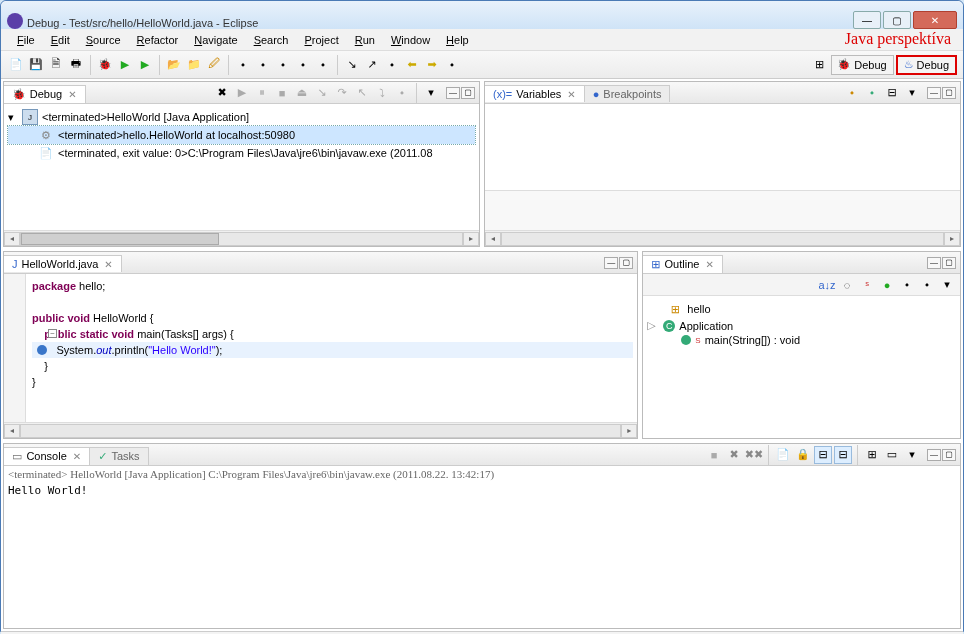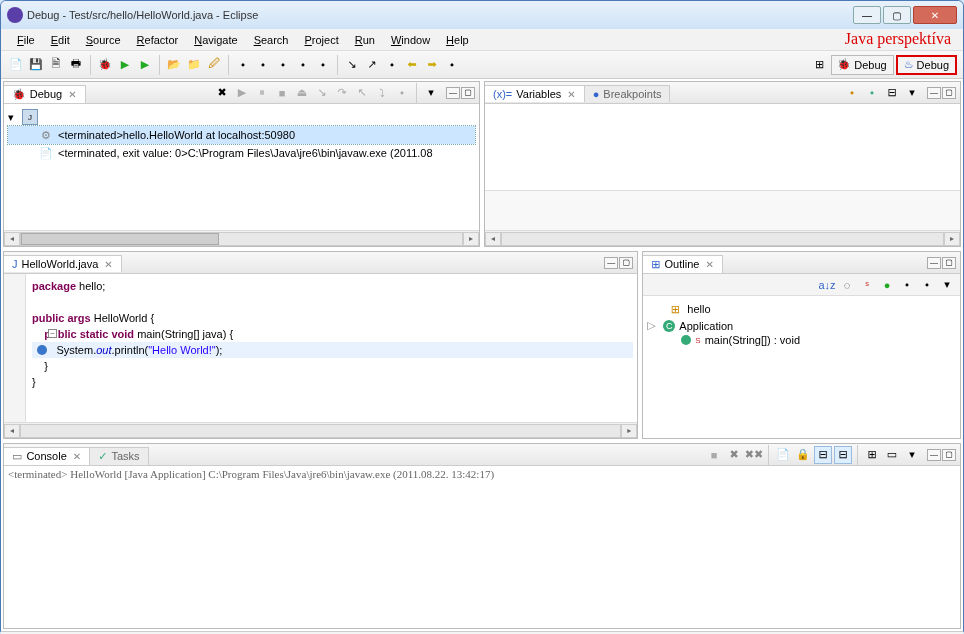"Debug - Test/src/hello/HelloWorld.java -" .titlebar { align-items: center -> flex-end }
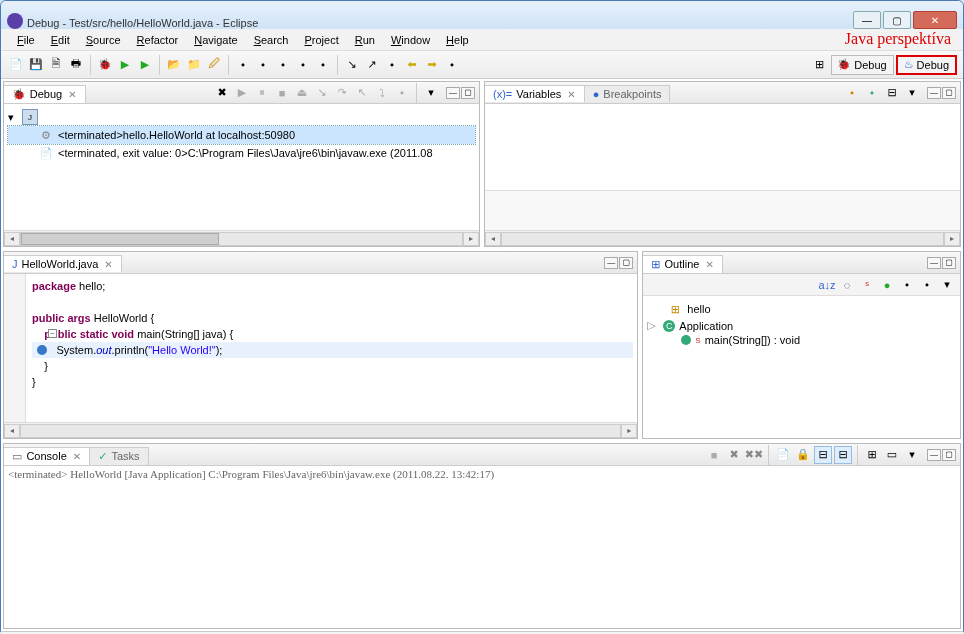"<terminated>HelloWorld [Java" span { html: none -> <span>&lt;terminated&gt;HelloWorld [Java Application]</span> }
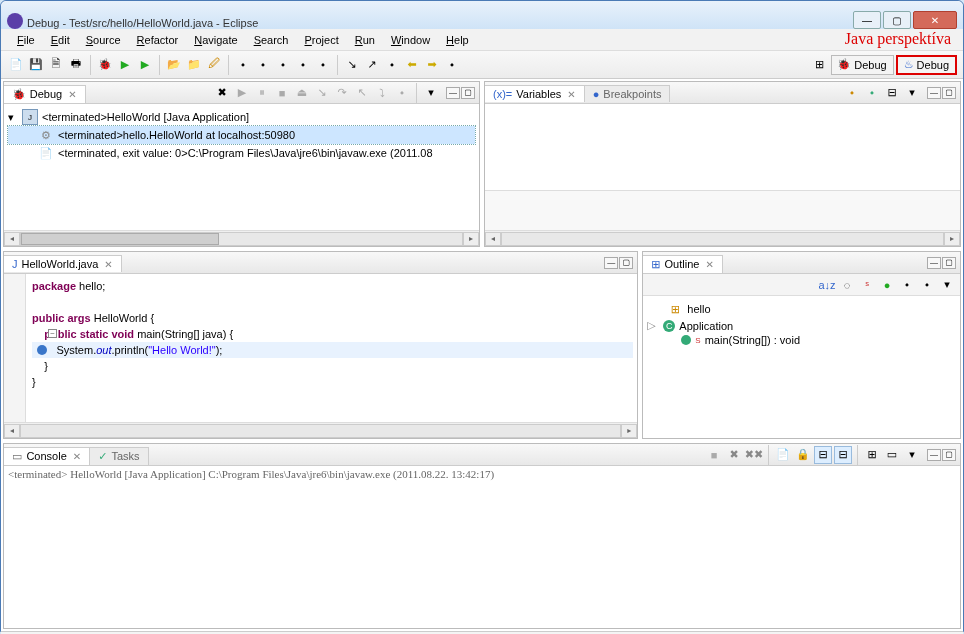"public args" span.kw { text: args -> void }
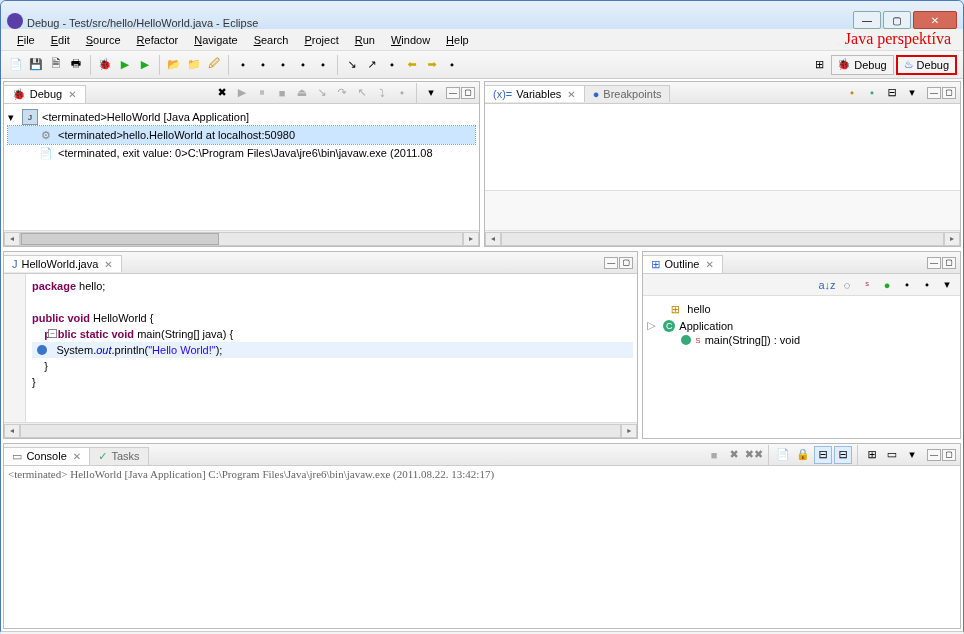"main(String[] java) {" span { text: String[] java -> Tasks[] args }
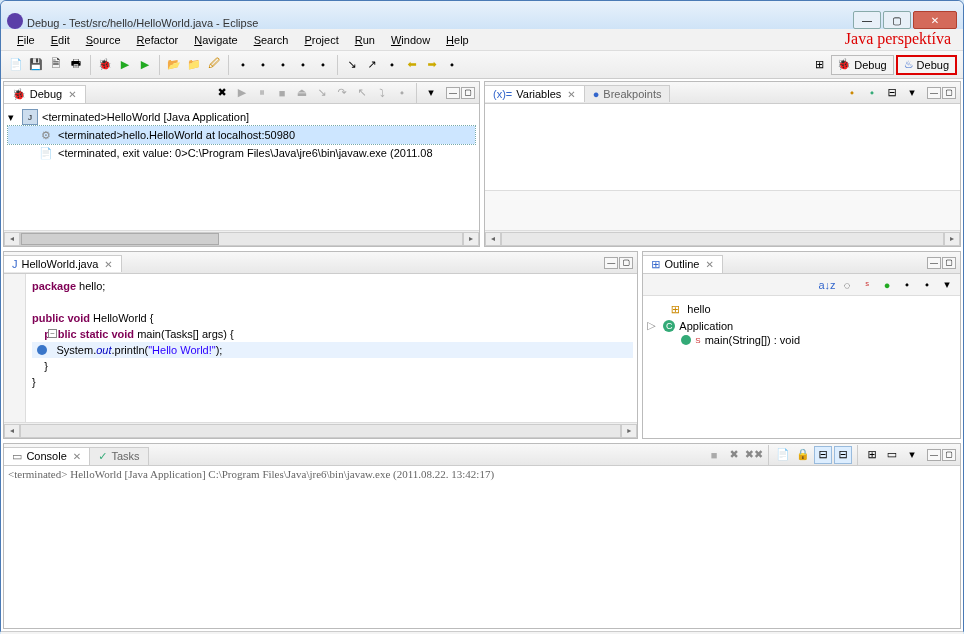"Hello World!" div.console-out { html: none -> <div>Hello World!</div> }
